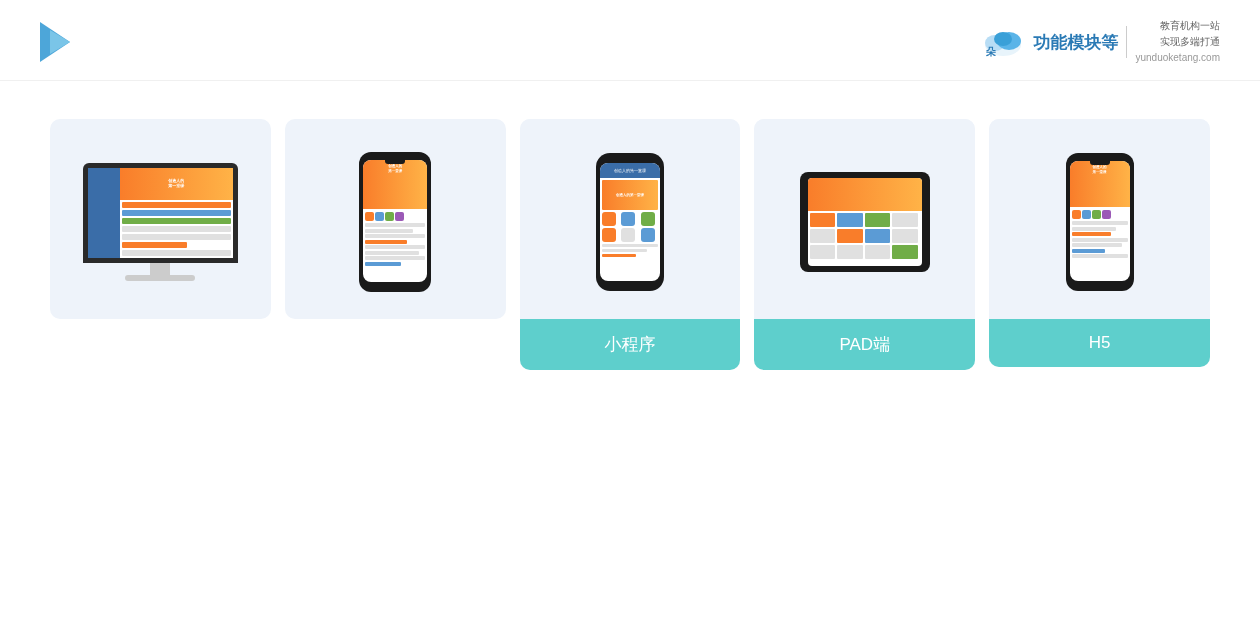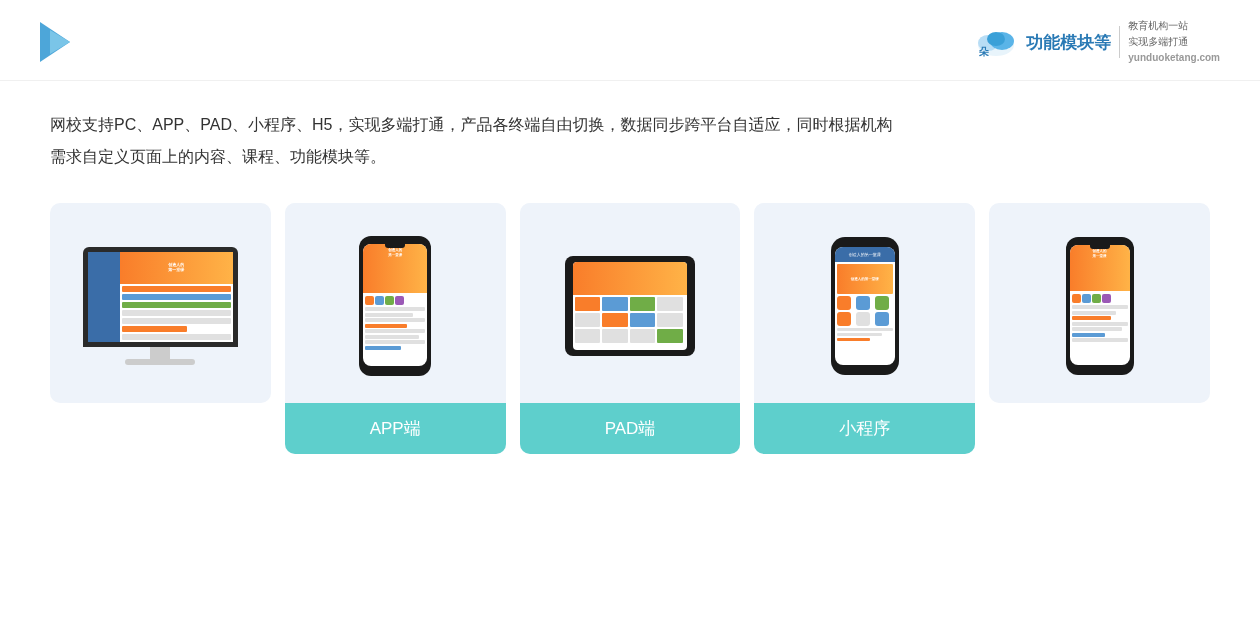"教育机构一站" .brand-right-text { text-align: none -> right }
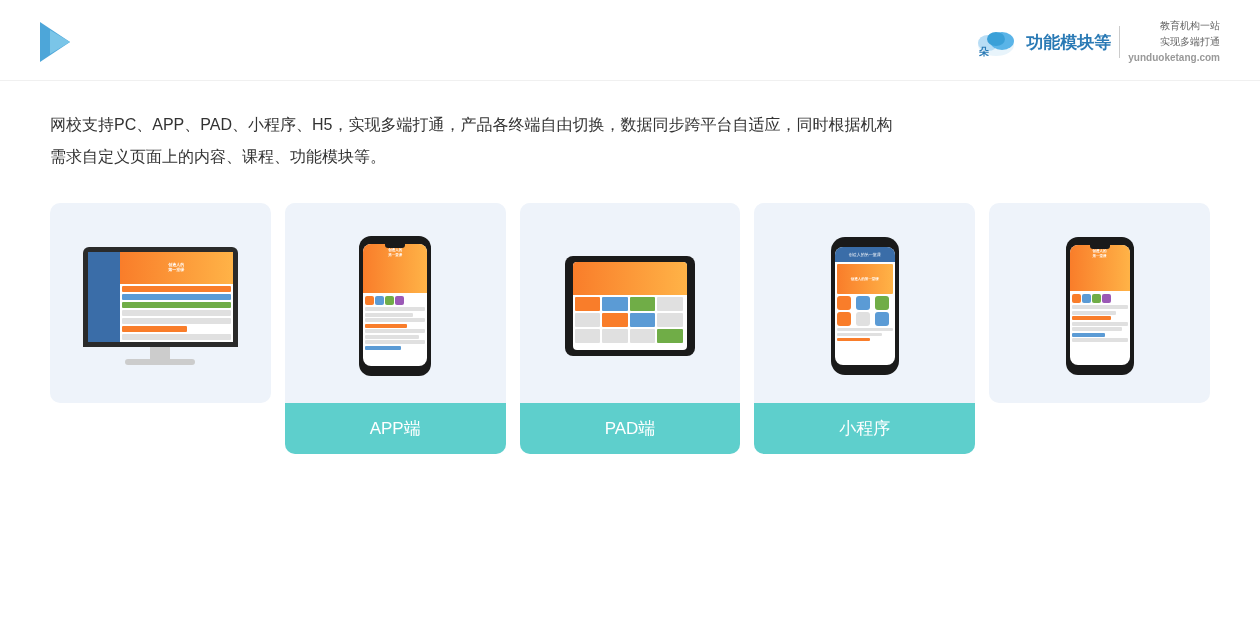"yunduoketang.com" div { font-weight: bold -> none }
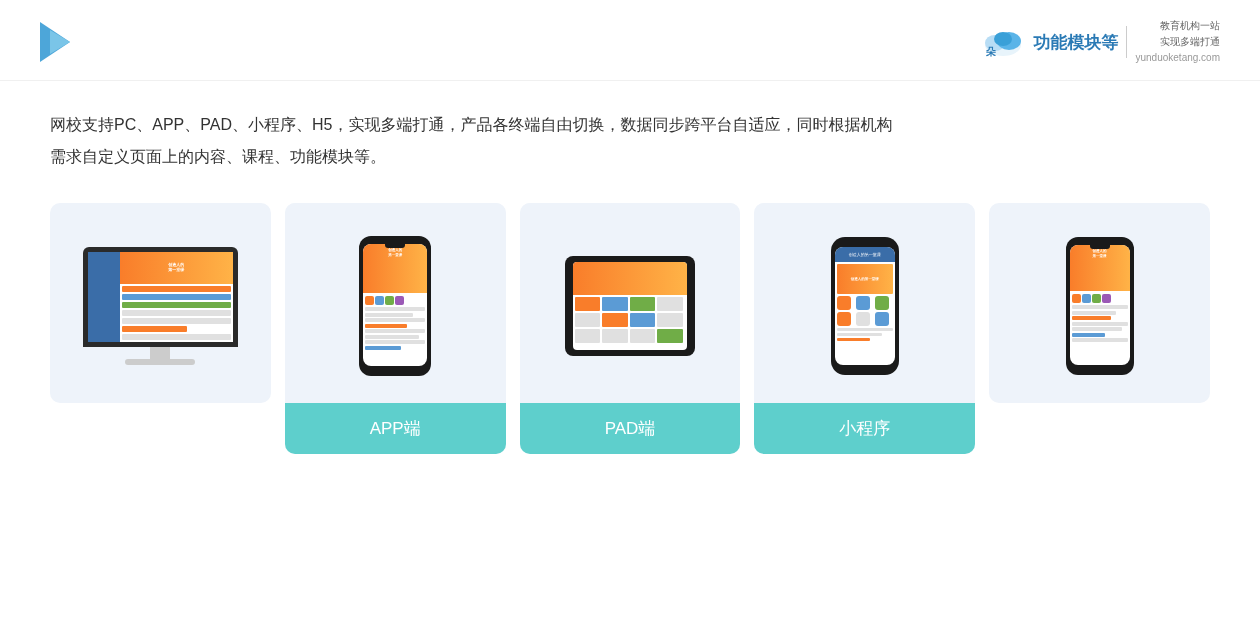"网校支持PC、APP、PAD、小程序、H5，实现多端打通，产品各终端自由切换，数" div.description { html: <div> <div>网校支持PC、APP、PAD、小程序、H5，实现多端打通，产品各终端自由切换，数据同步跨平台自适应，同时根据机构</div> <div>需求自定义页面上的内容、课程、功能模块等。</div> </div> -> none }
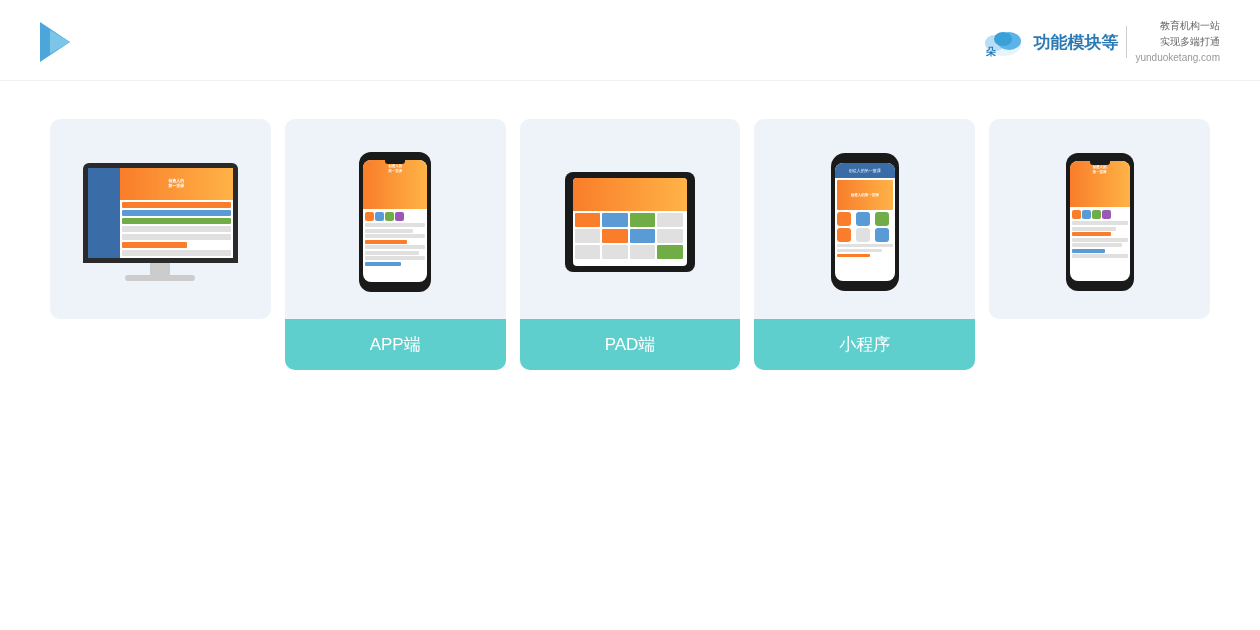"APP端" div.device-card-label { html: <div>APP端</div> -> none }
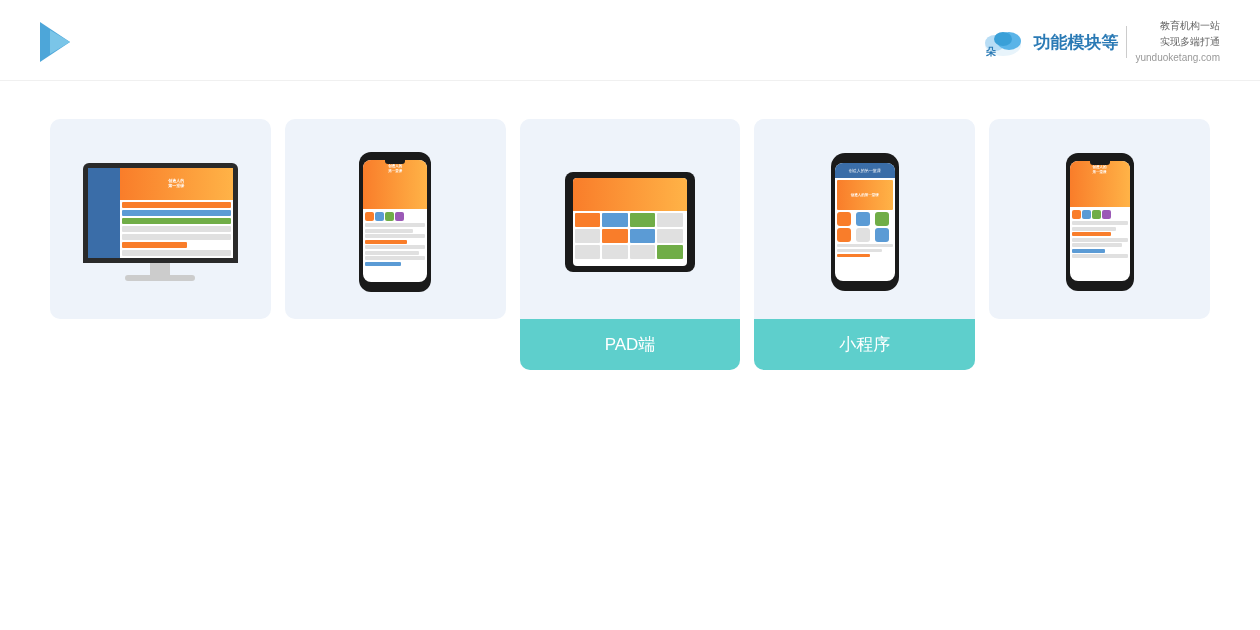"PAD端" div.device-card { order: before "小程序" -> after "小程序" }
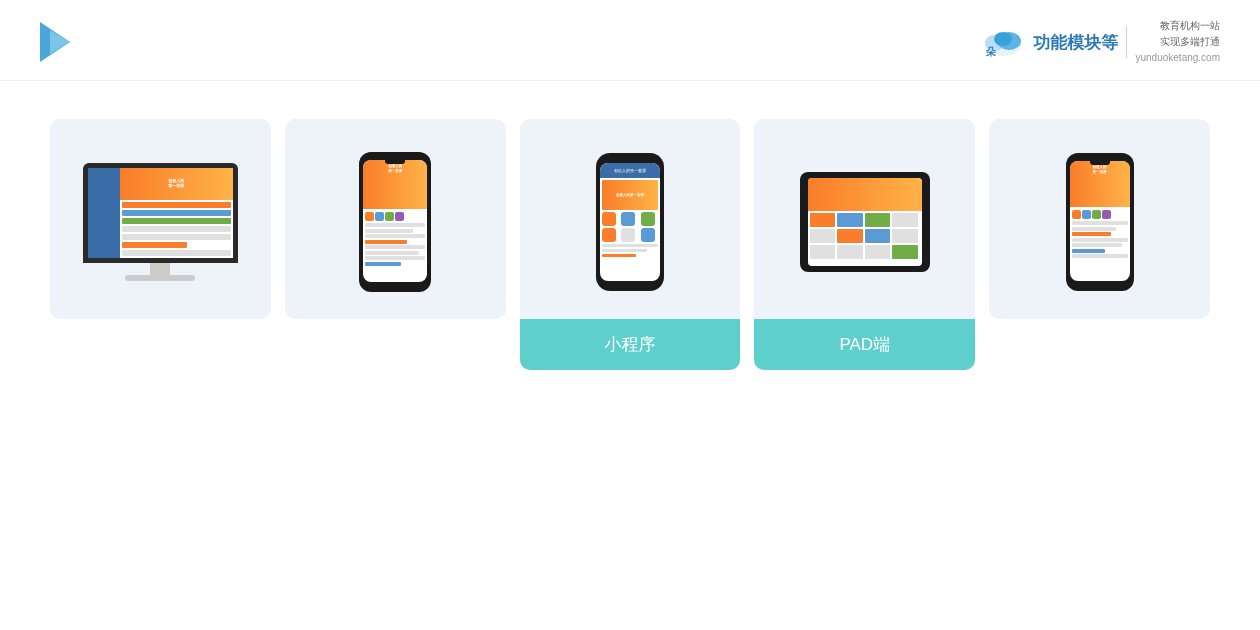"H5" div.device-card-label { html: none -> <div>H5</div> }
